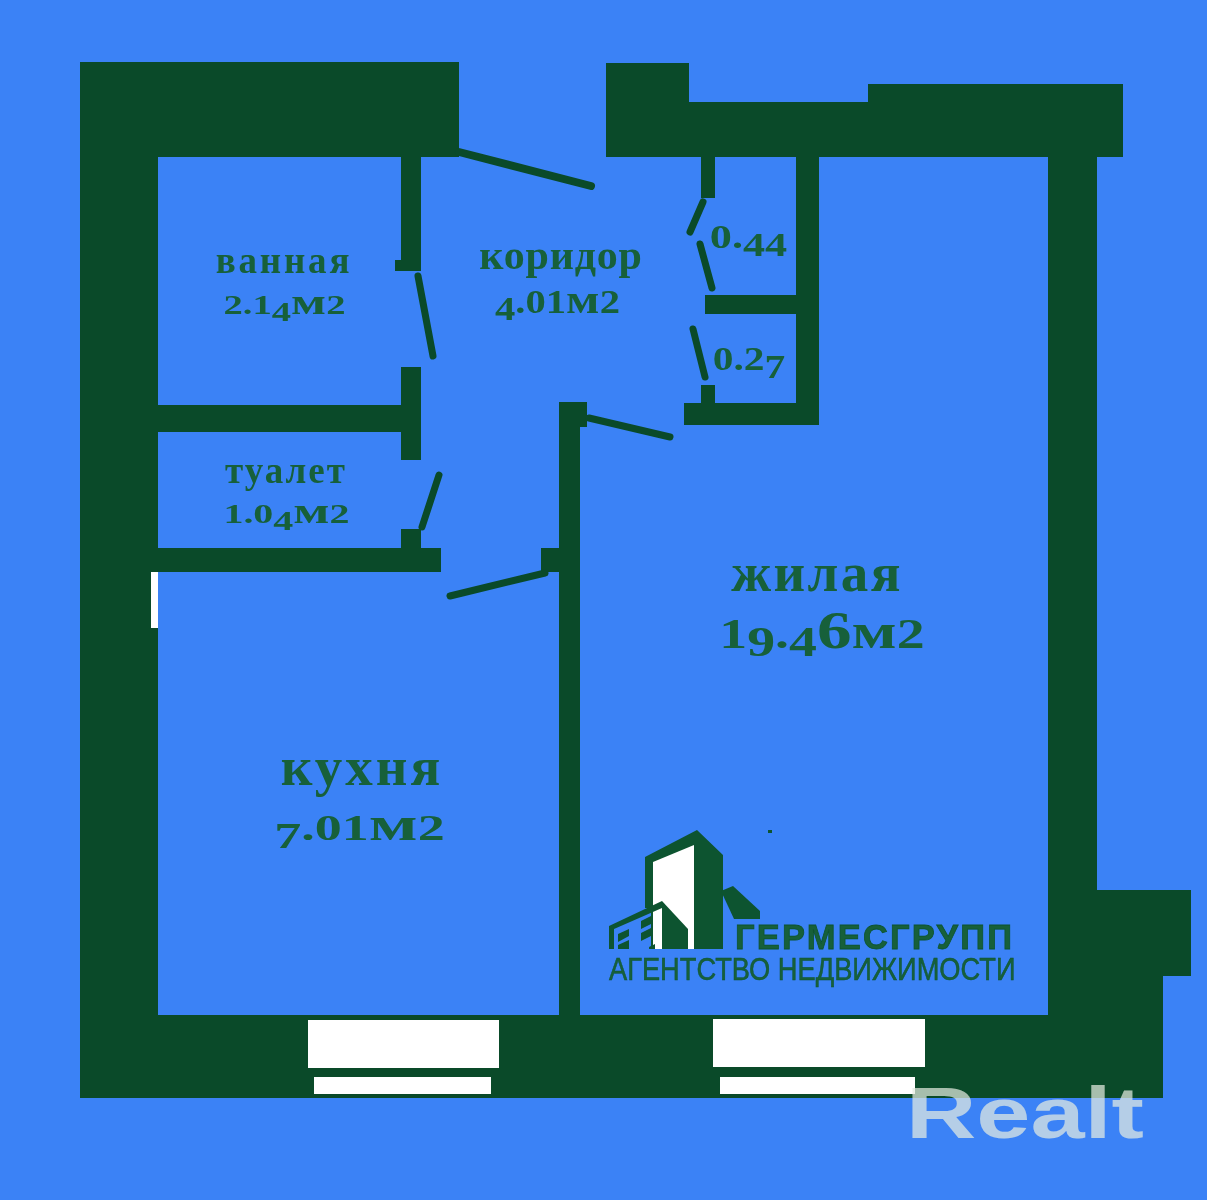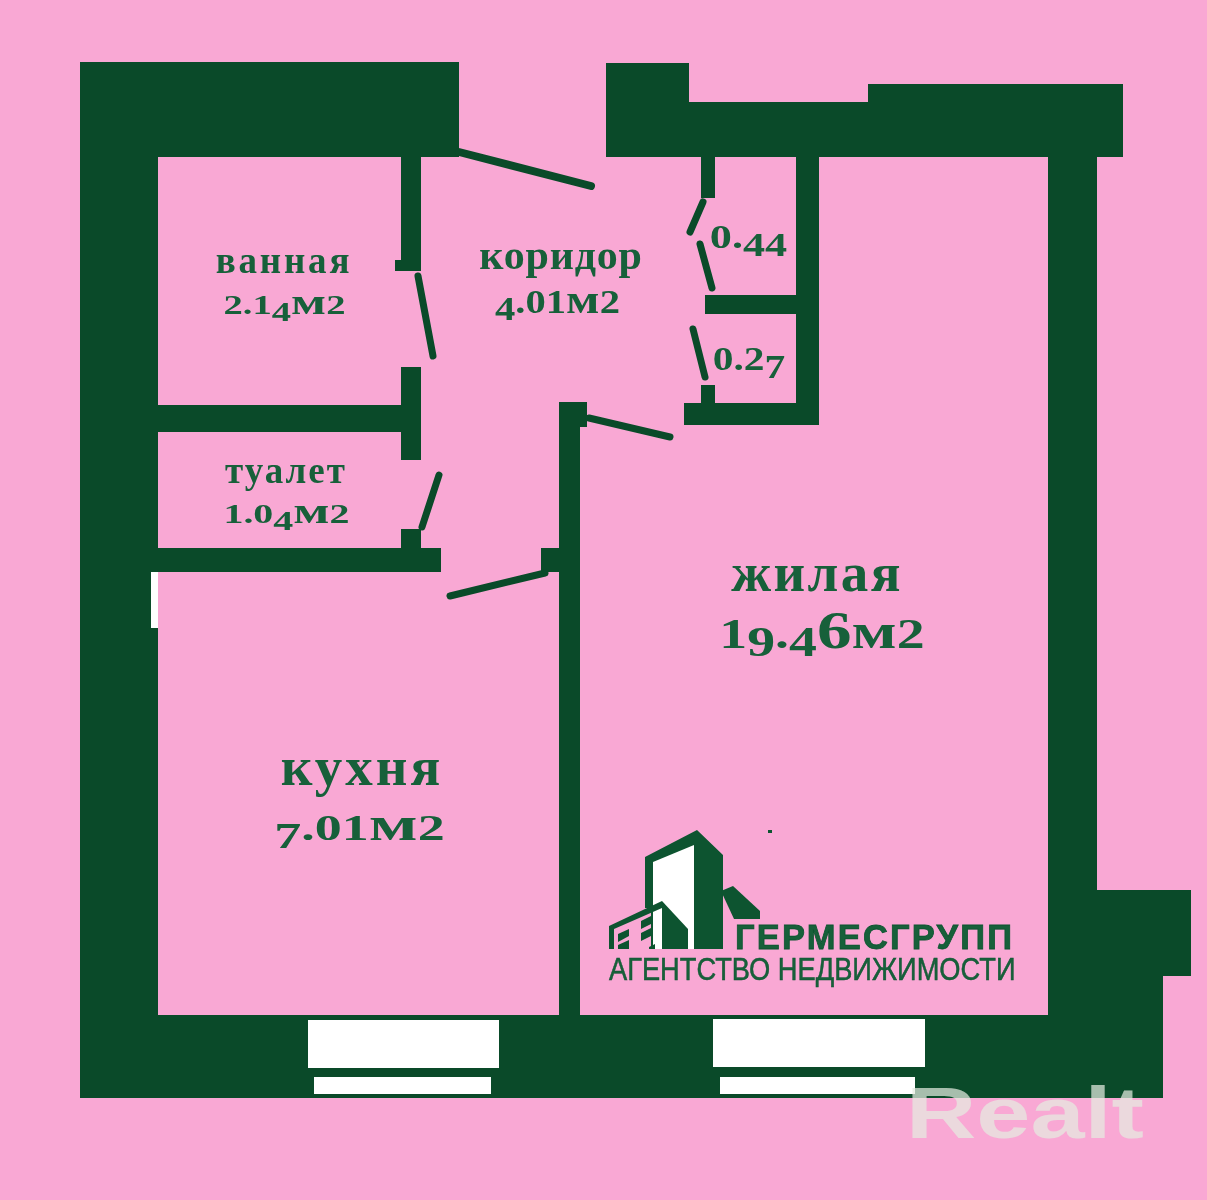"ванная" .wrap { background: #f9a8d4 -> #3b82f6 }
